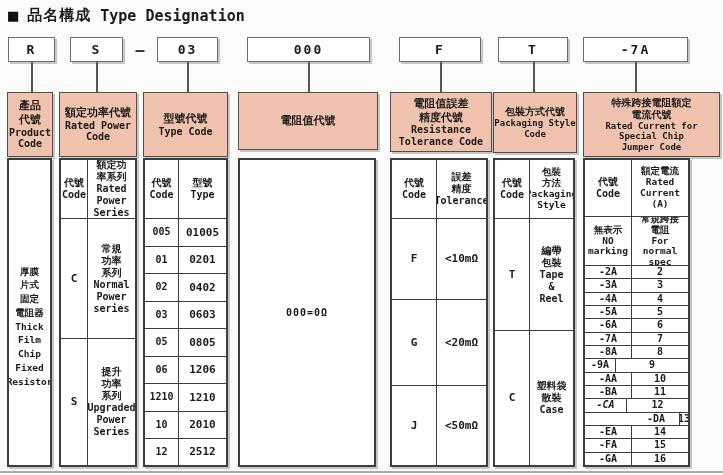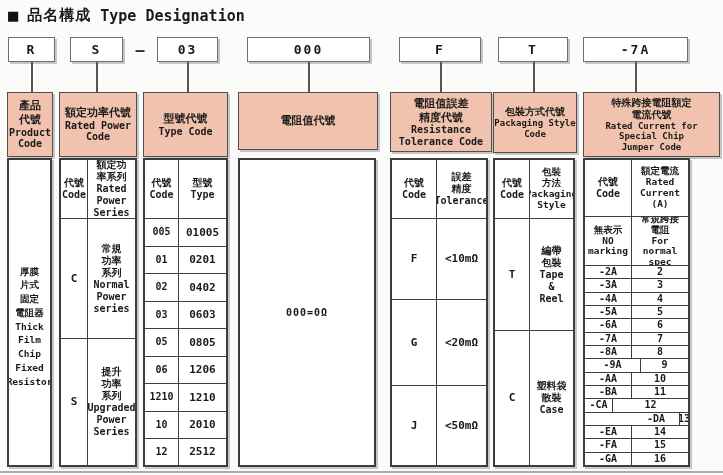"-9A" div.cell { width: 56px -> 31px }
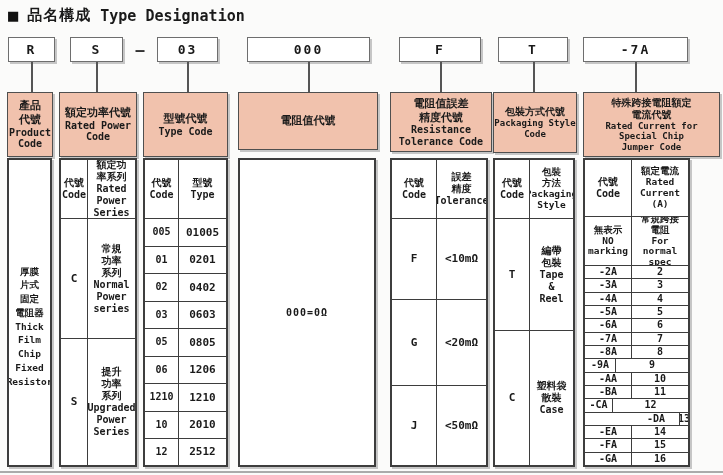"-CA" div.cell { font-style: none -> italic; width: 28px -> 42px }
